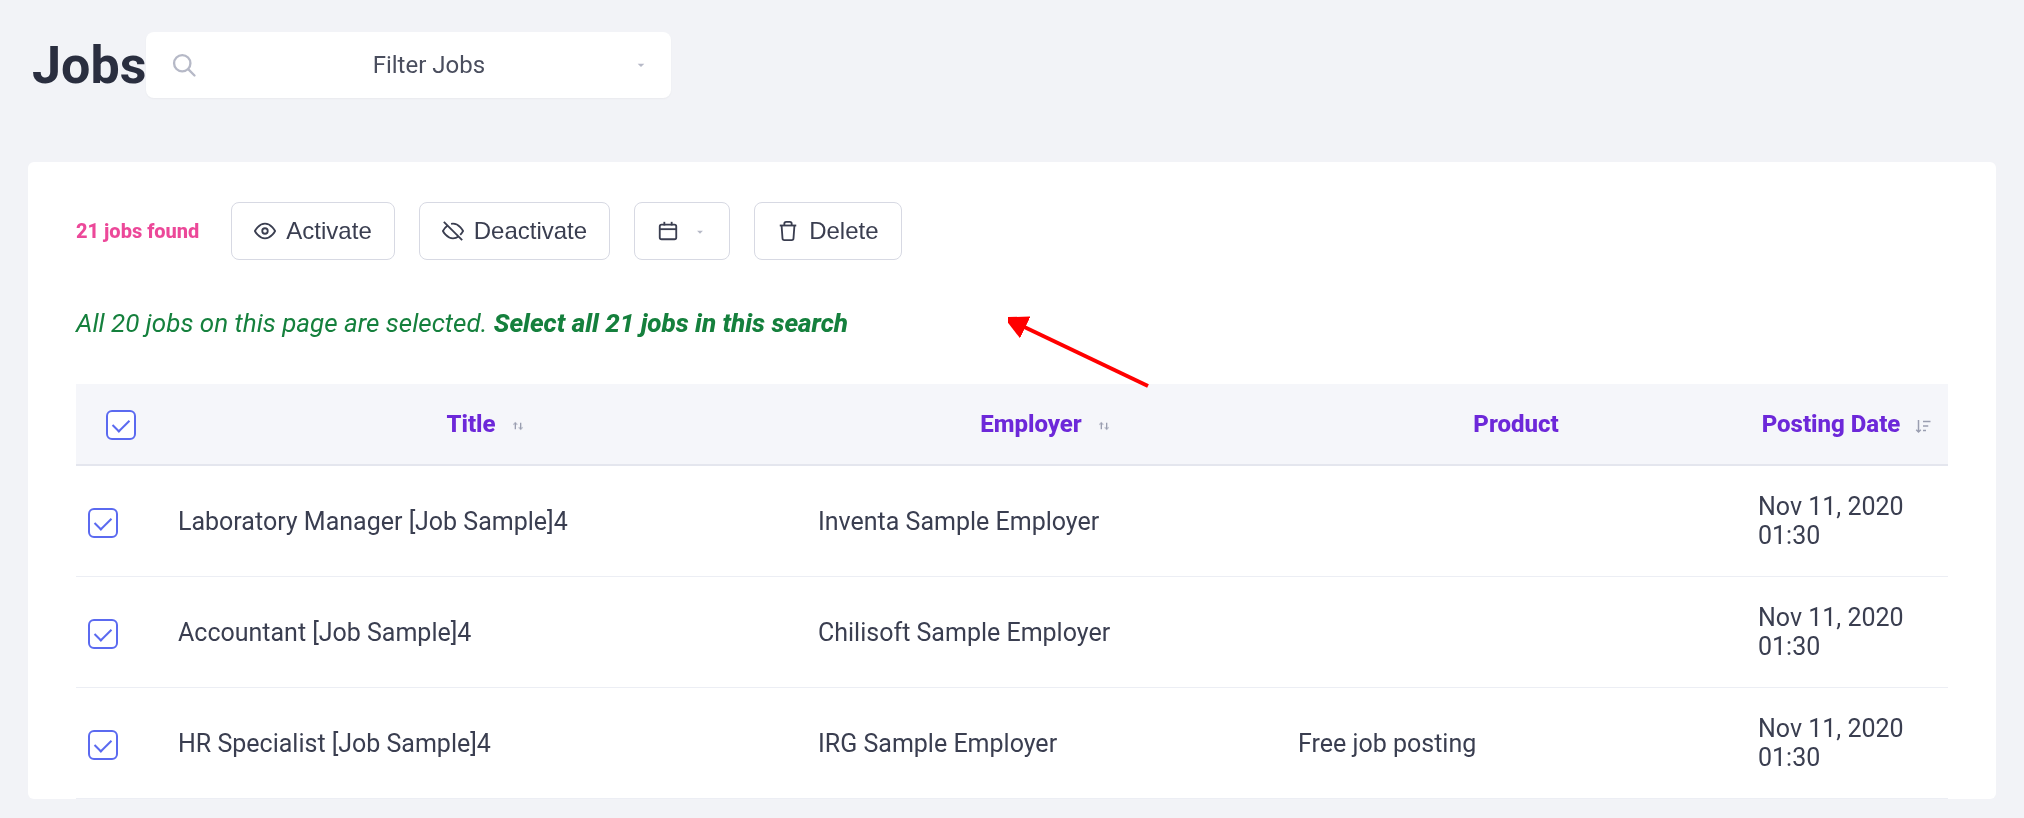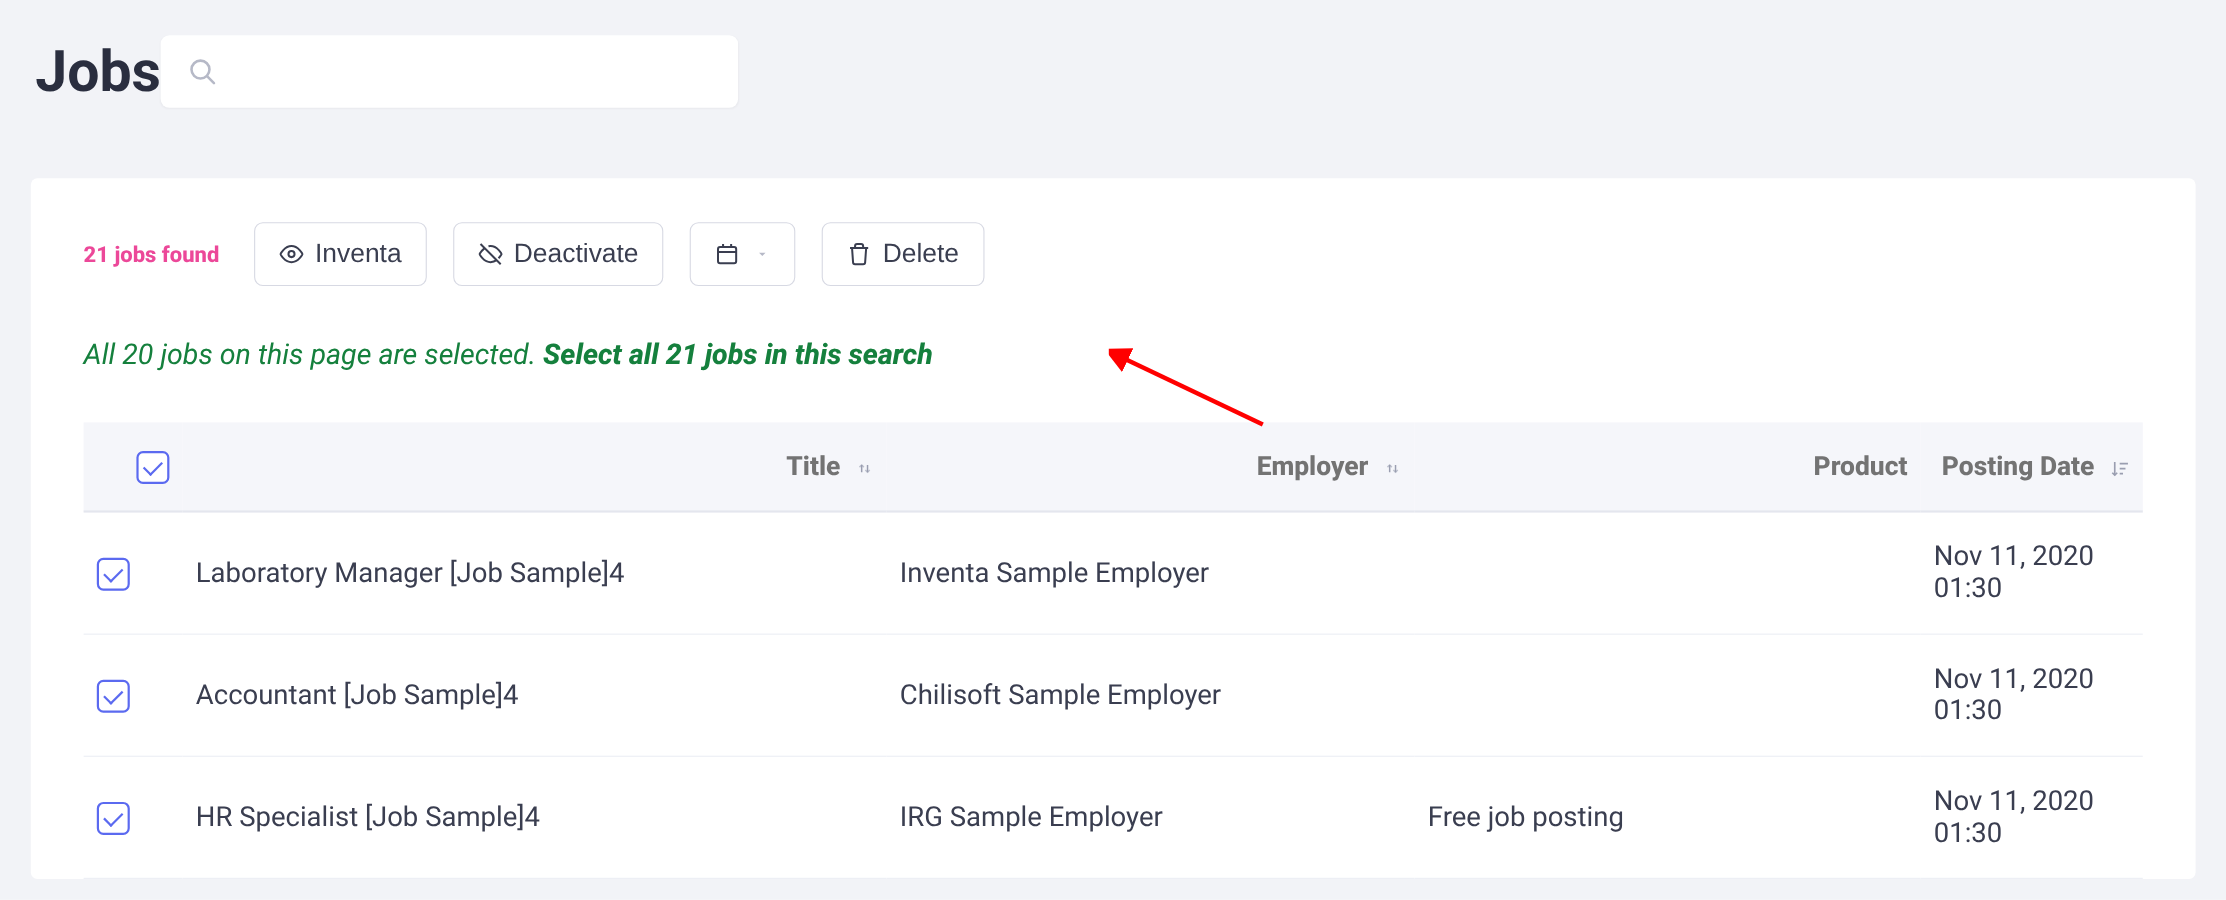"Filter Jobs" div.filter-dropdown { html: none -> <div> <span>Filter Jobs</span> <span> <svg> <path></path> </svg> </span> </div> }
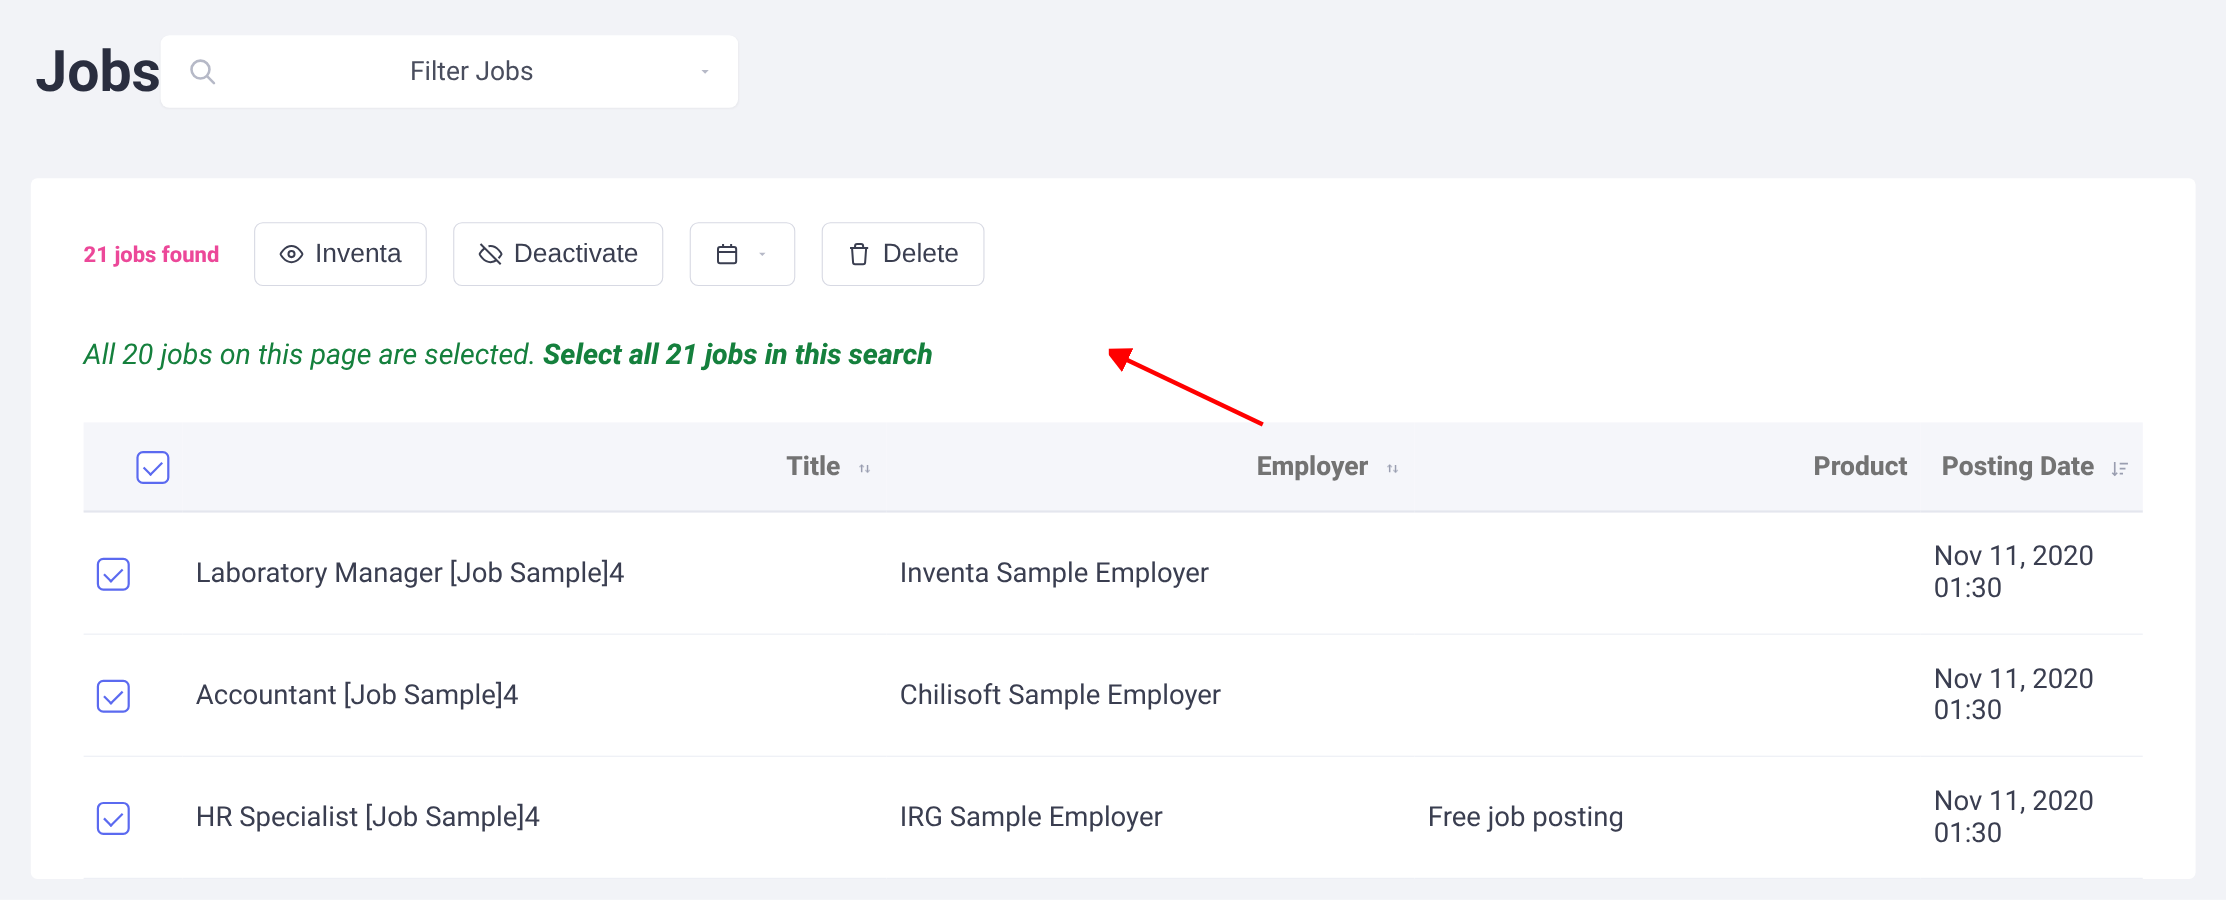"Inventa" span { text: Inventa -> Activate }
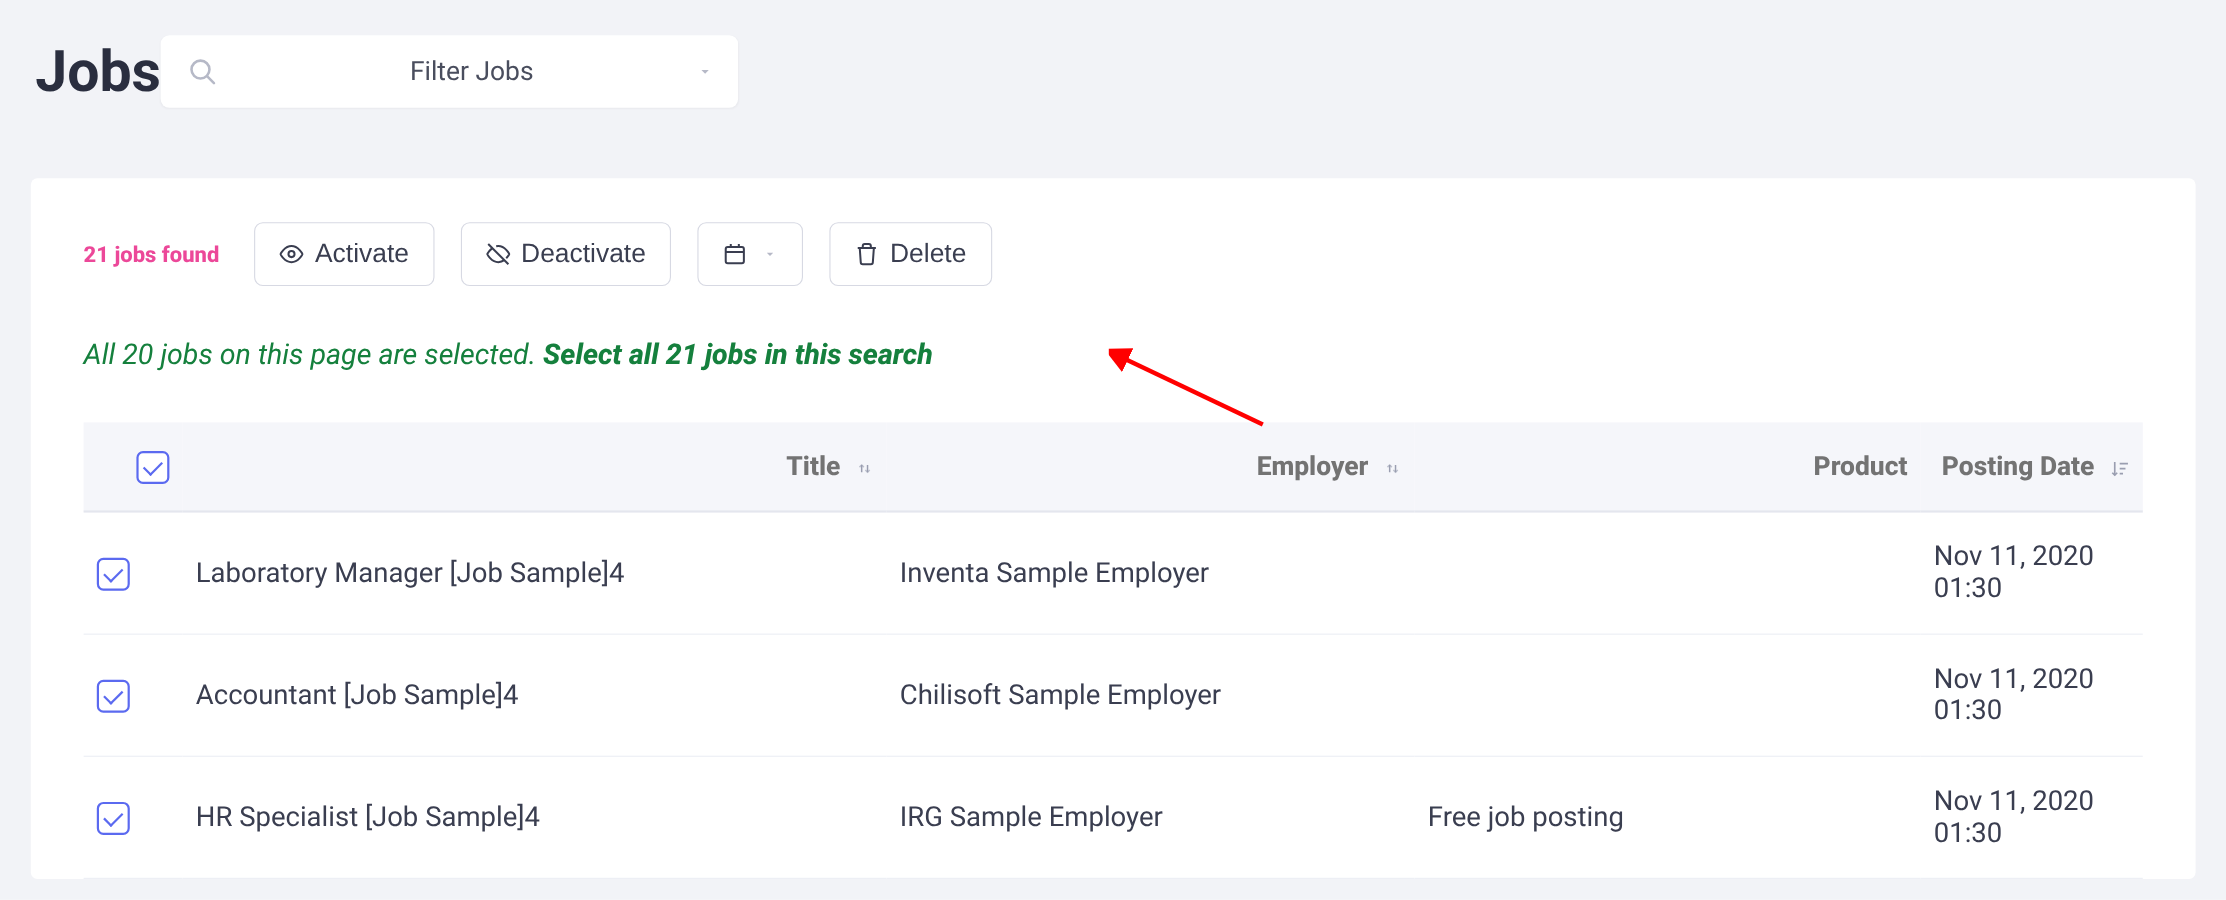"Title" thead th { color: #737373 -> #6d28d9; text-align: right -> center }
